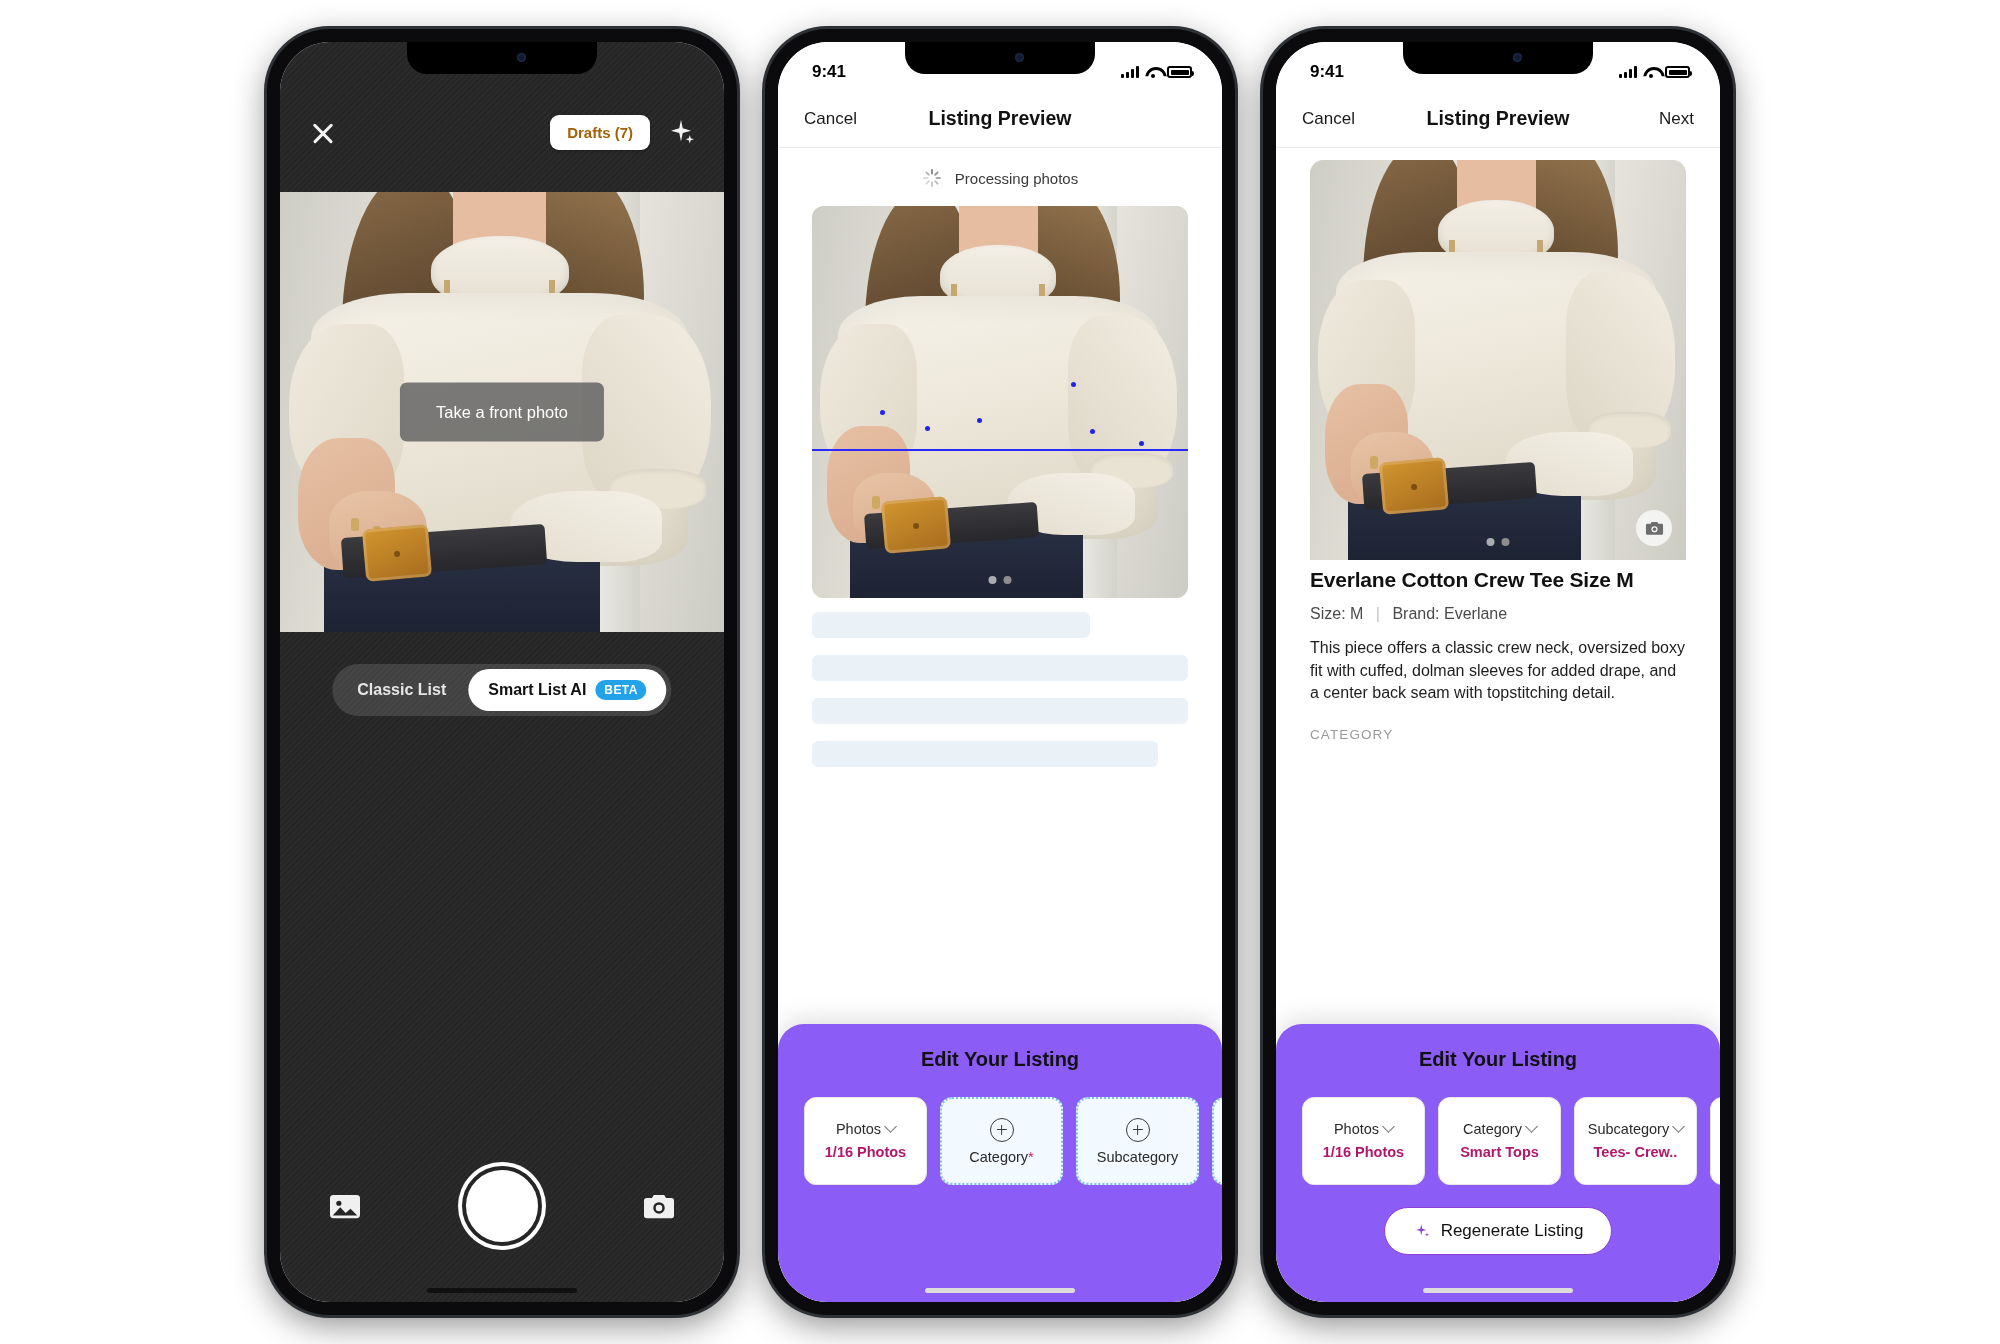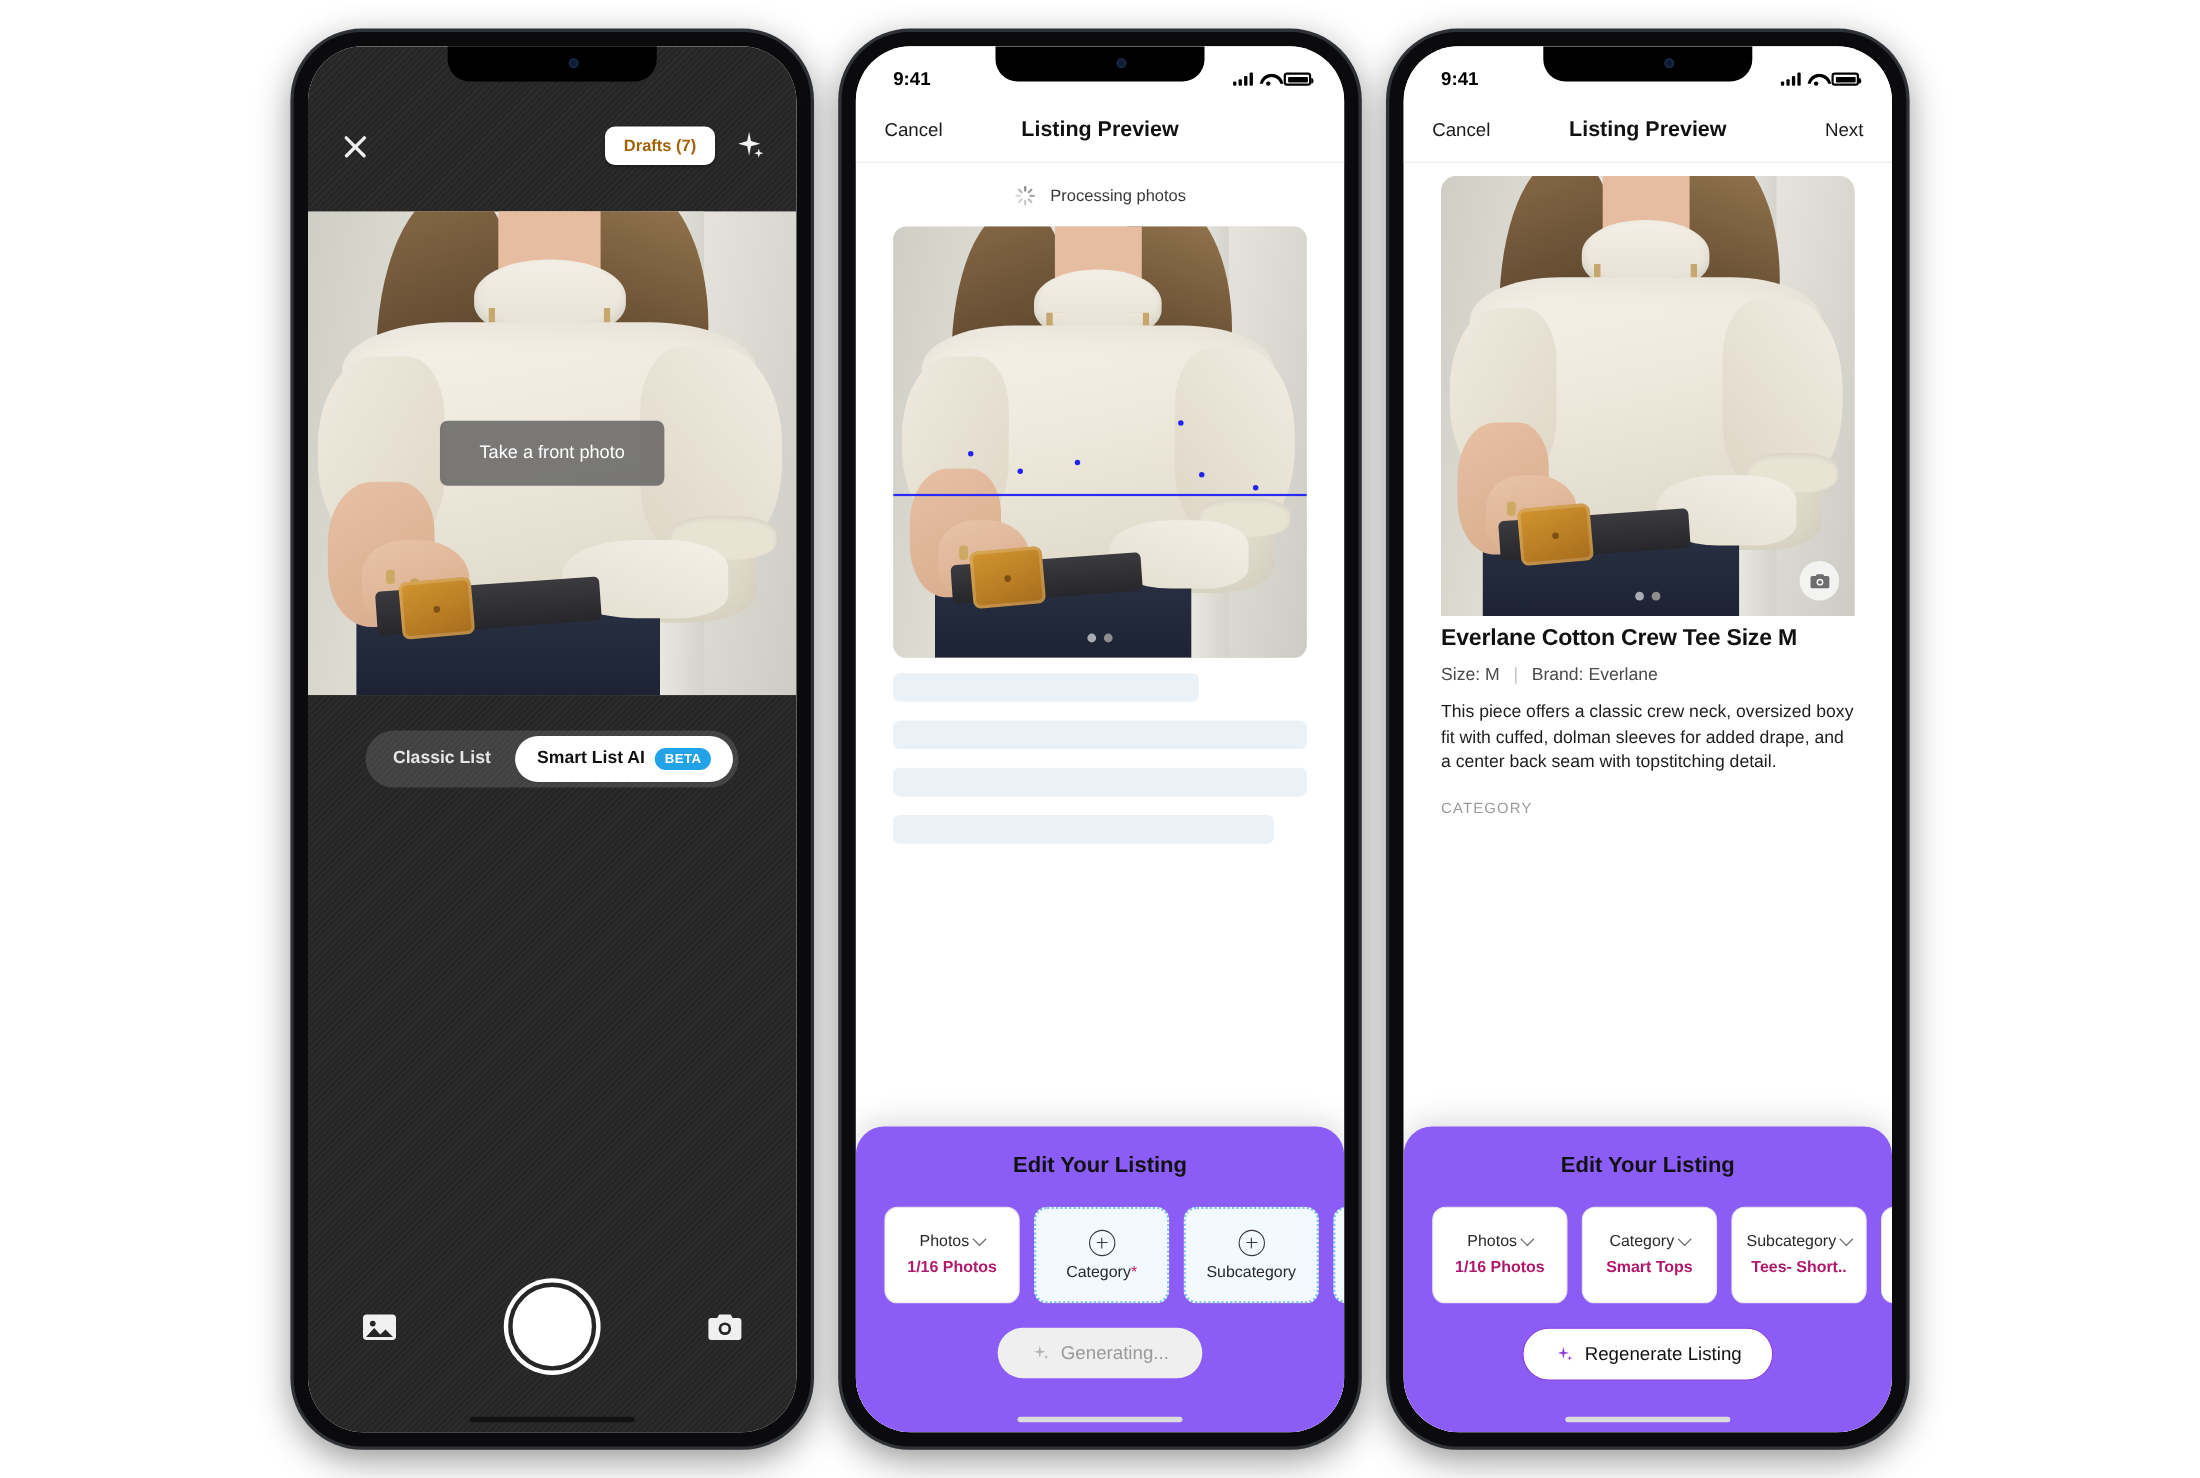"Tees- Short.." div.chip-val { text: Short -> Crew }
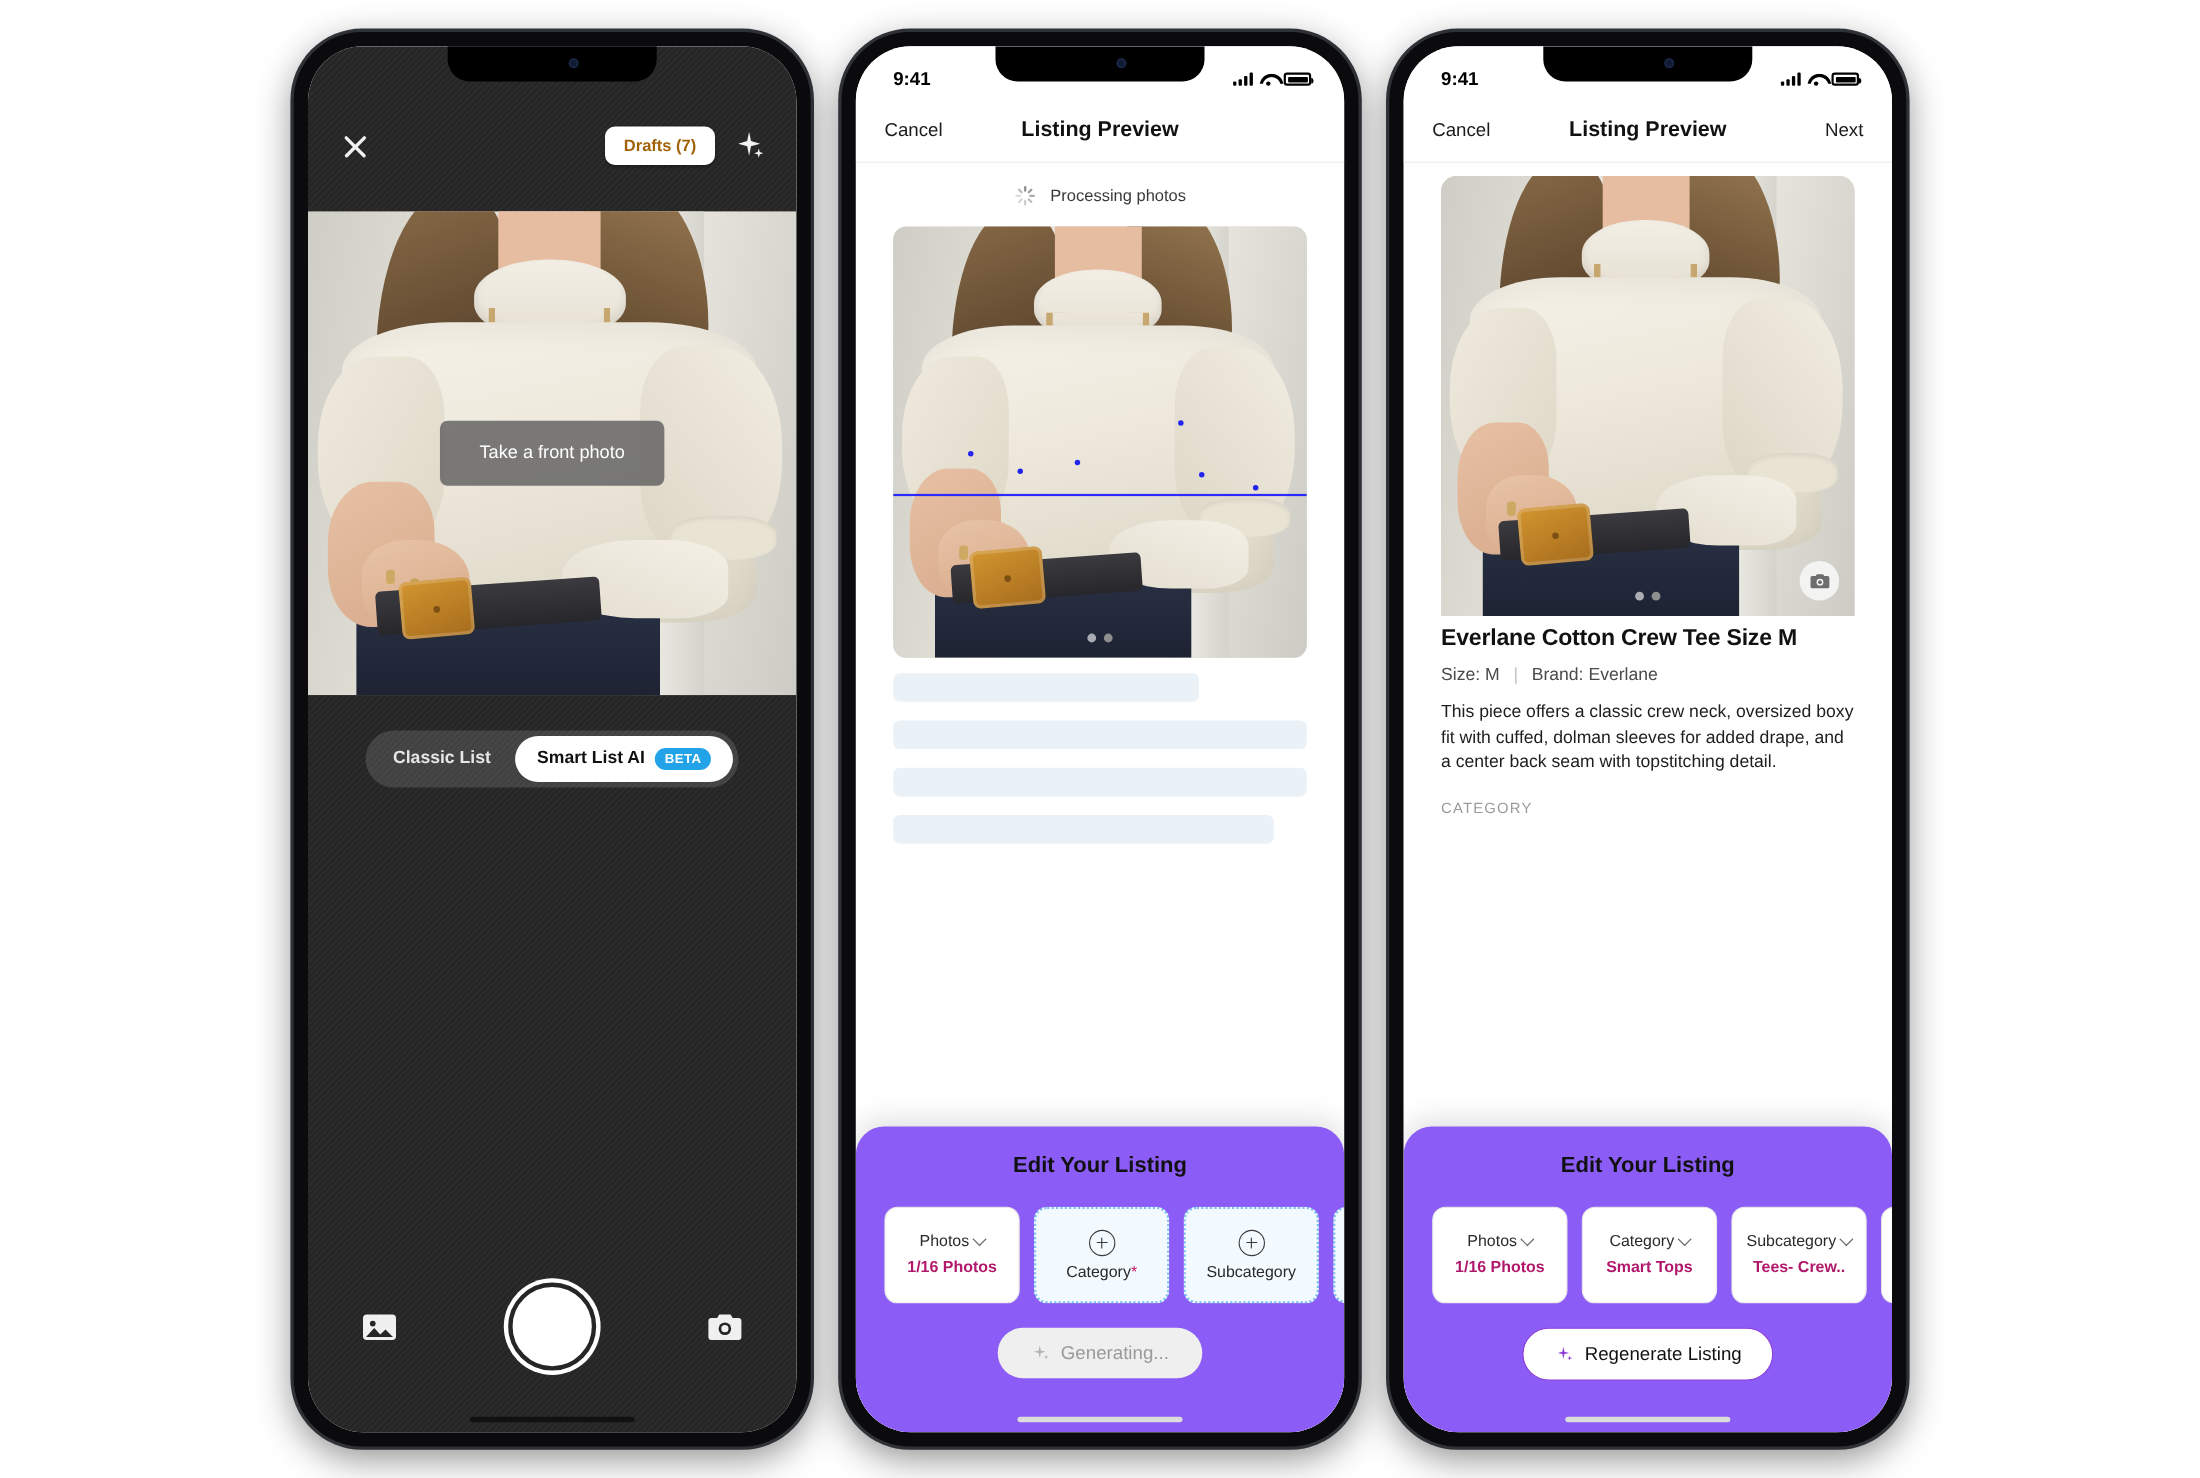"Generating..." div.sheet-cta { html: <div> <div> <span> <svg> <path></path> <path></path> </svg> </span> <span>Generating...</span> </div> </div> -> none }
